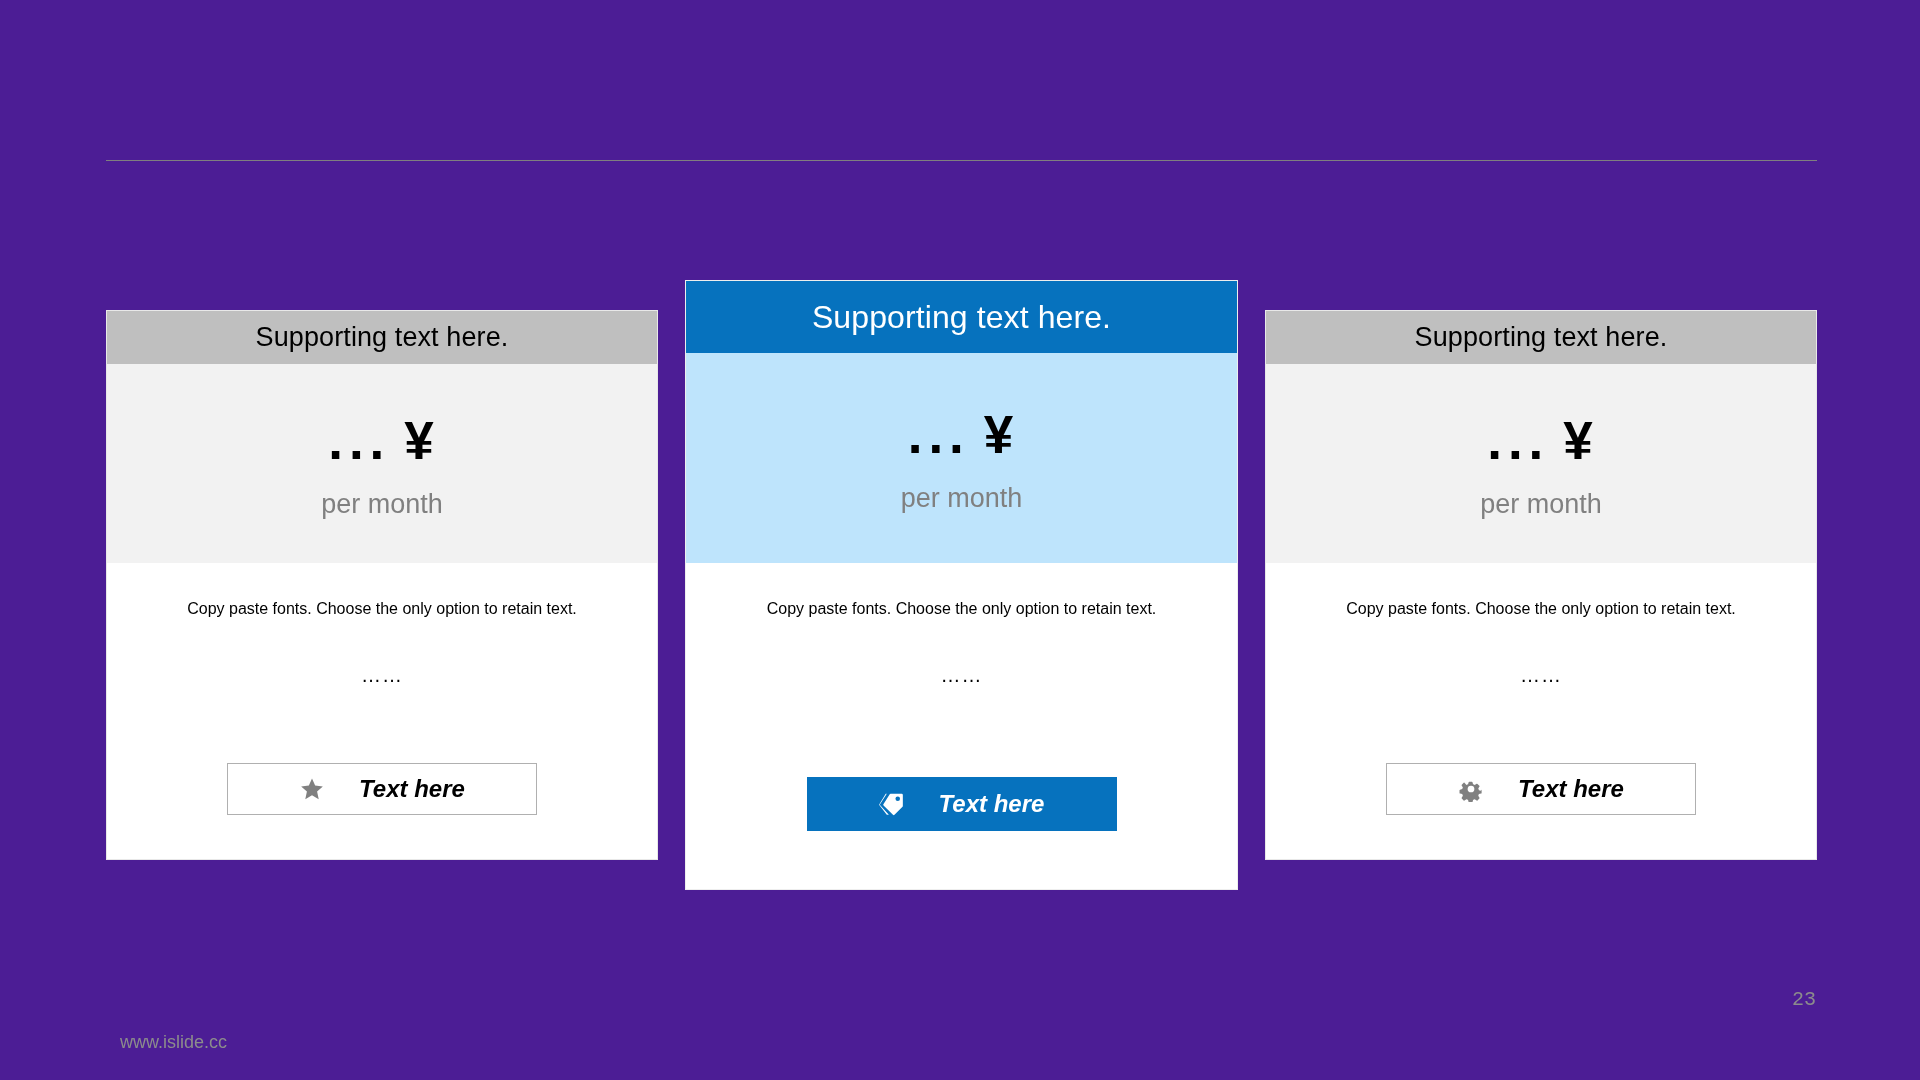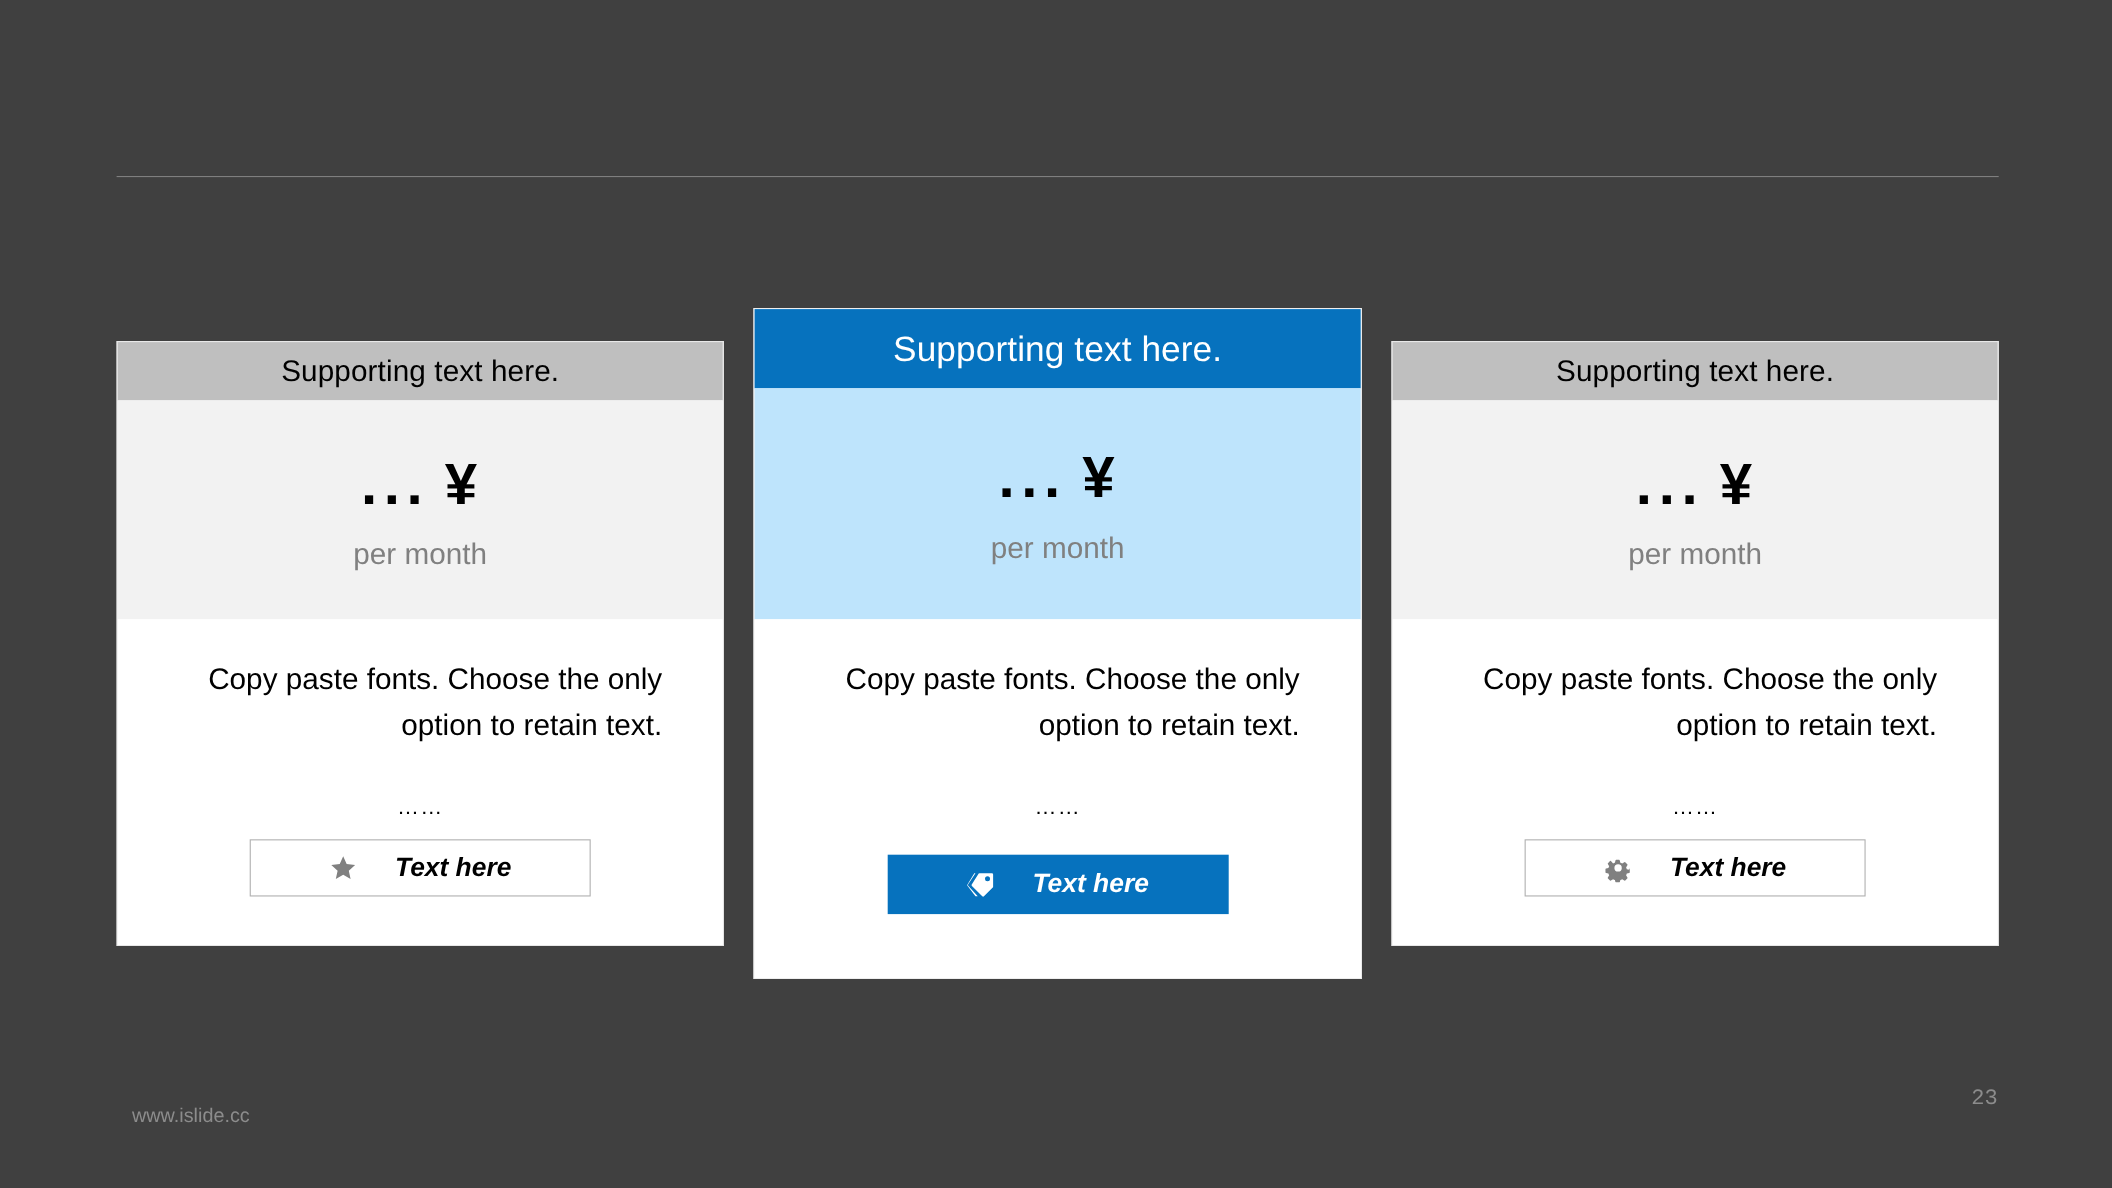"Supporting text here." #slide { background: #404040 -> #4c1d95 }
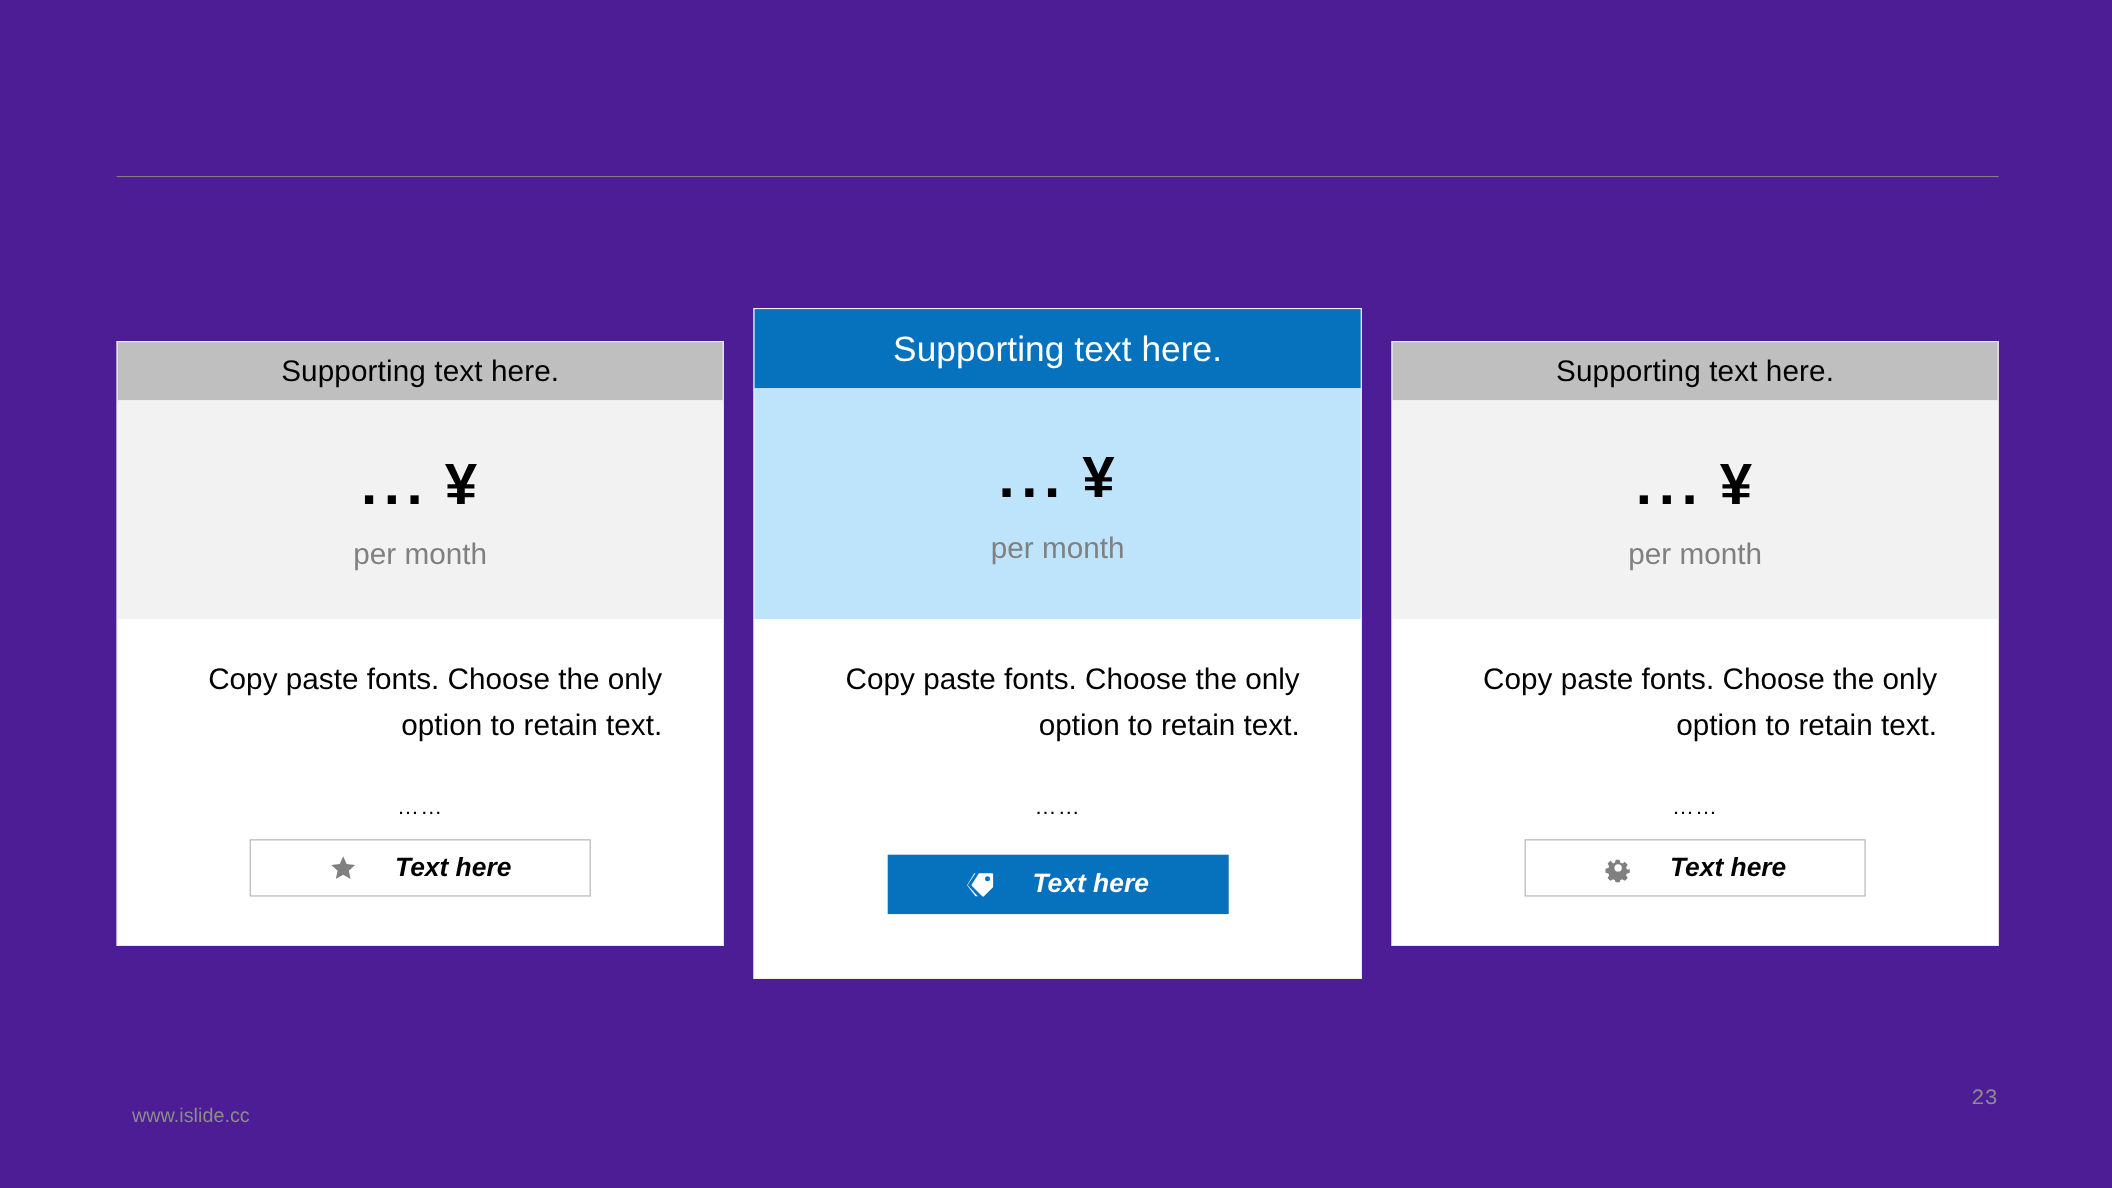"Copy paste fonts. Choose the" .body-text { font-size: 27px -> 16px }
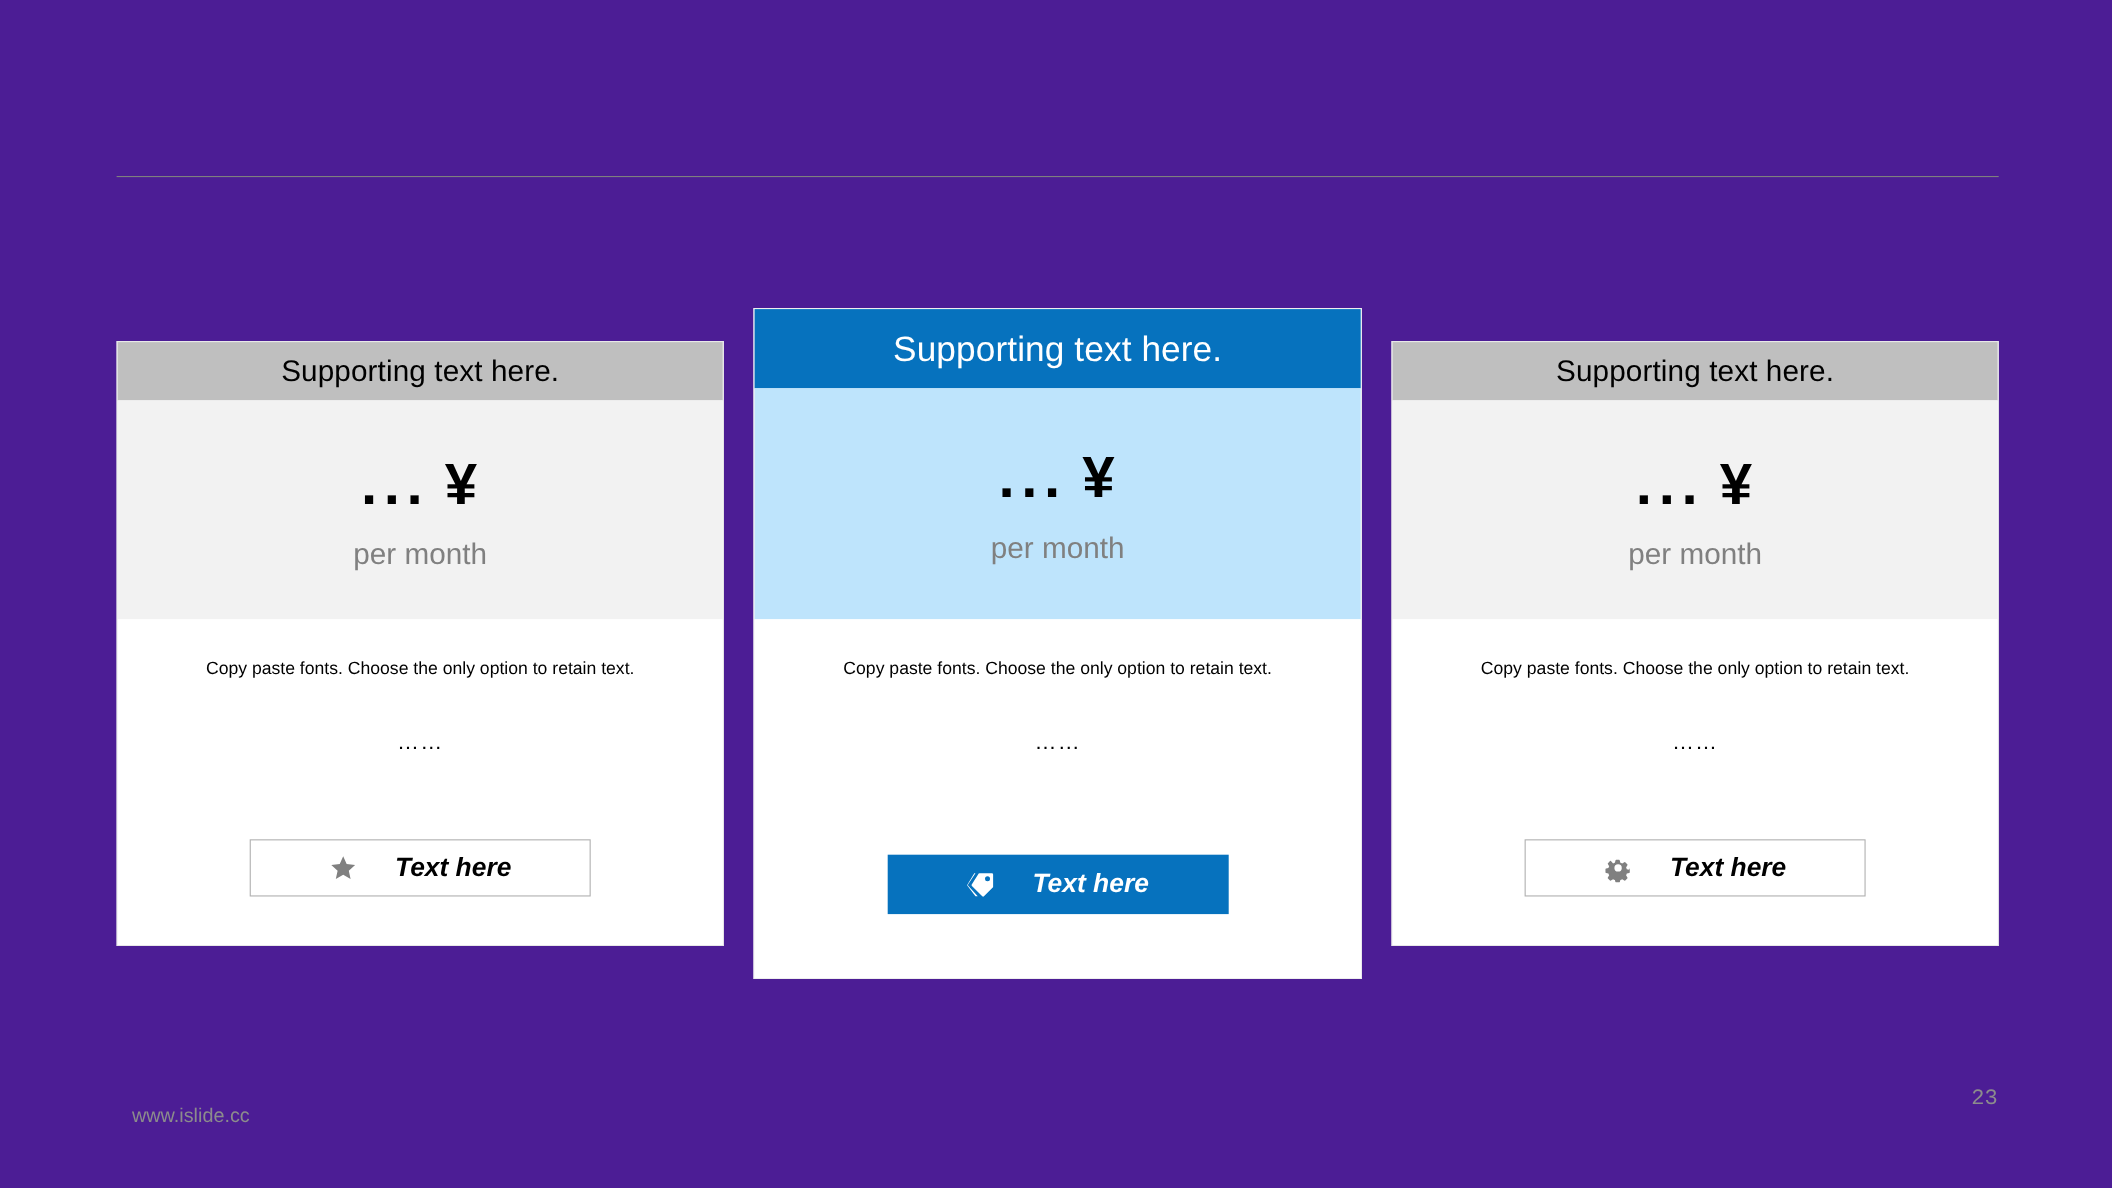"www.islide.cc" .footer-url { top: 1004px -> 1032px }
